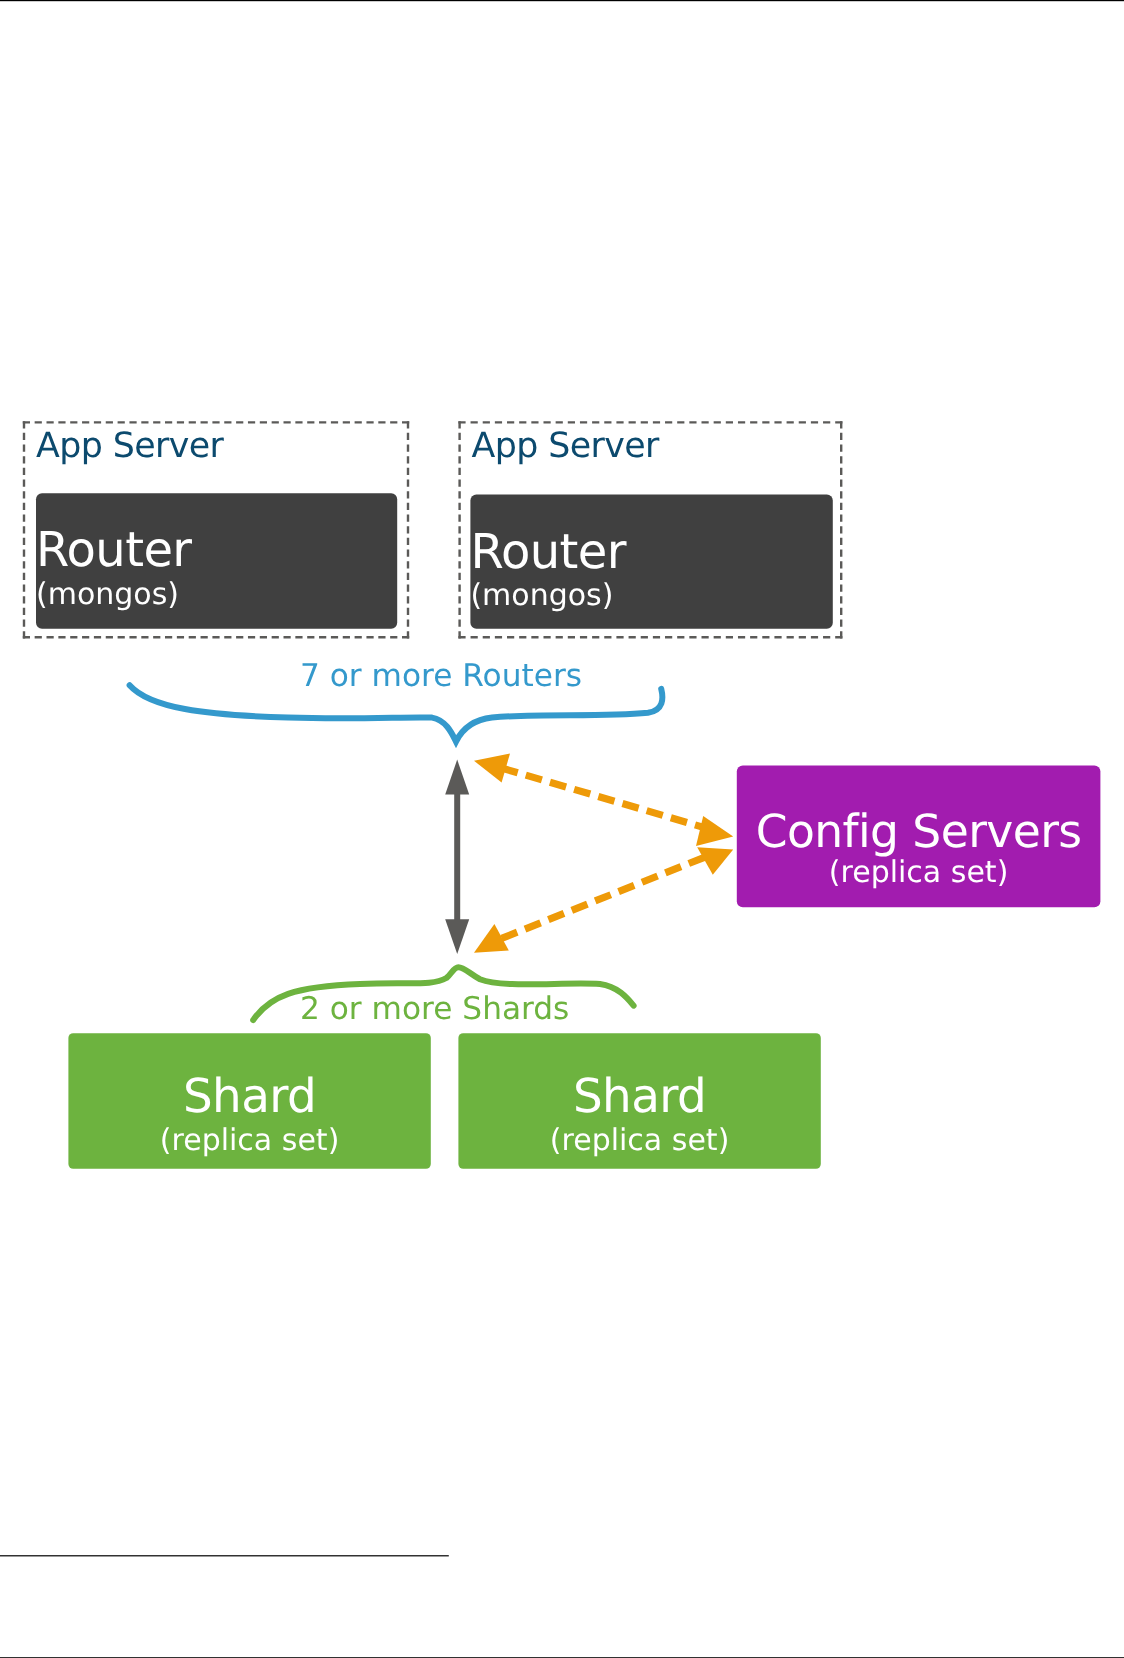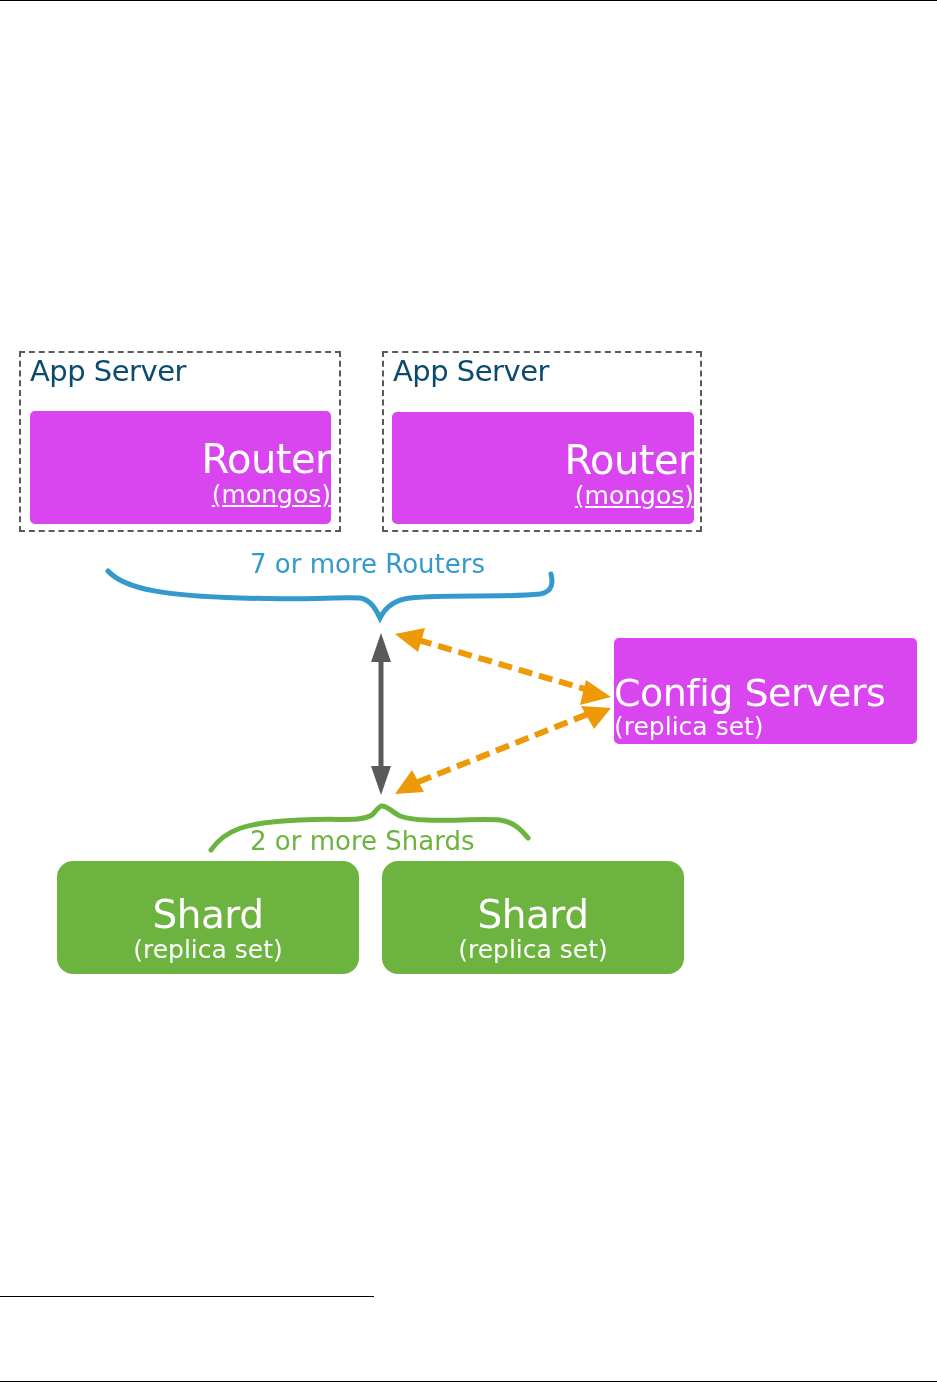"Router" .router { background: #d946ef -> #404040; text-align: right -> left }
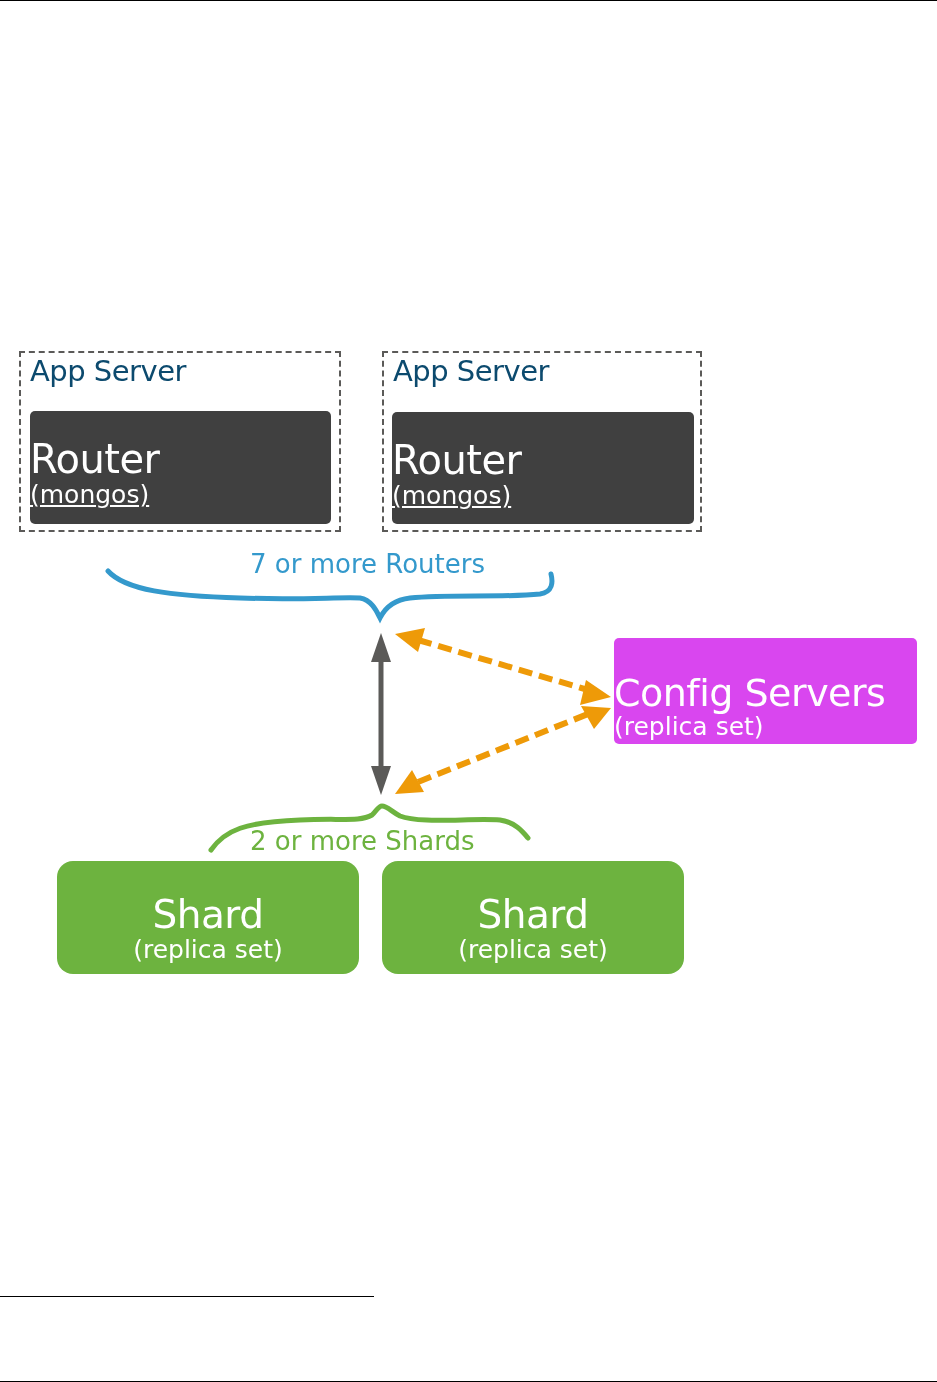"(mongos)" .router .sub { text-decoration: underline -> none }
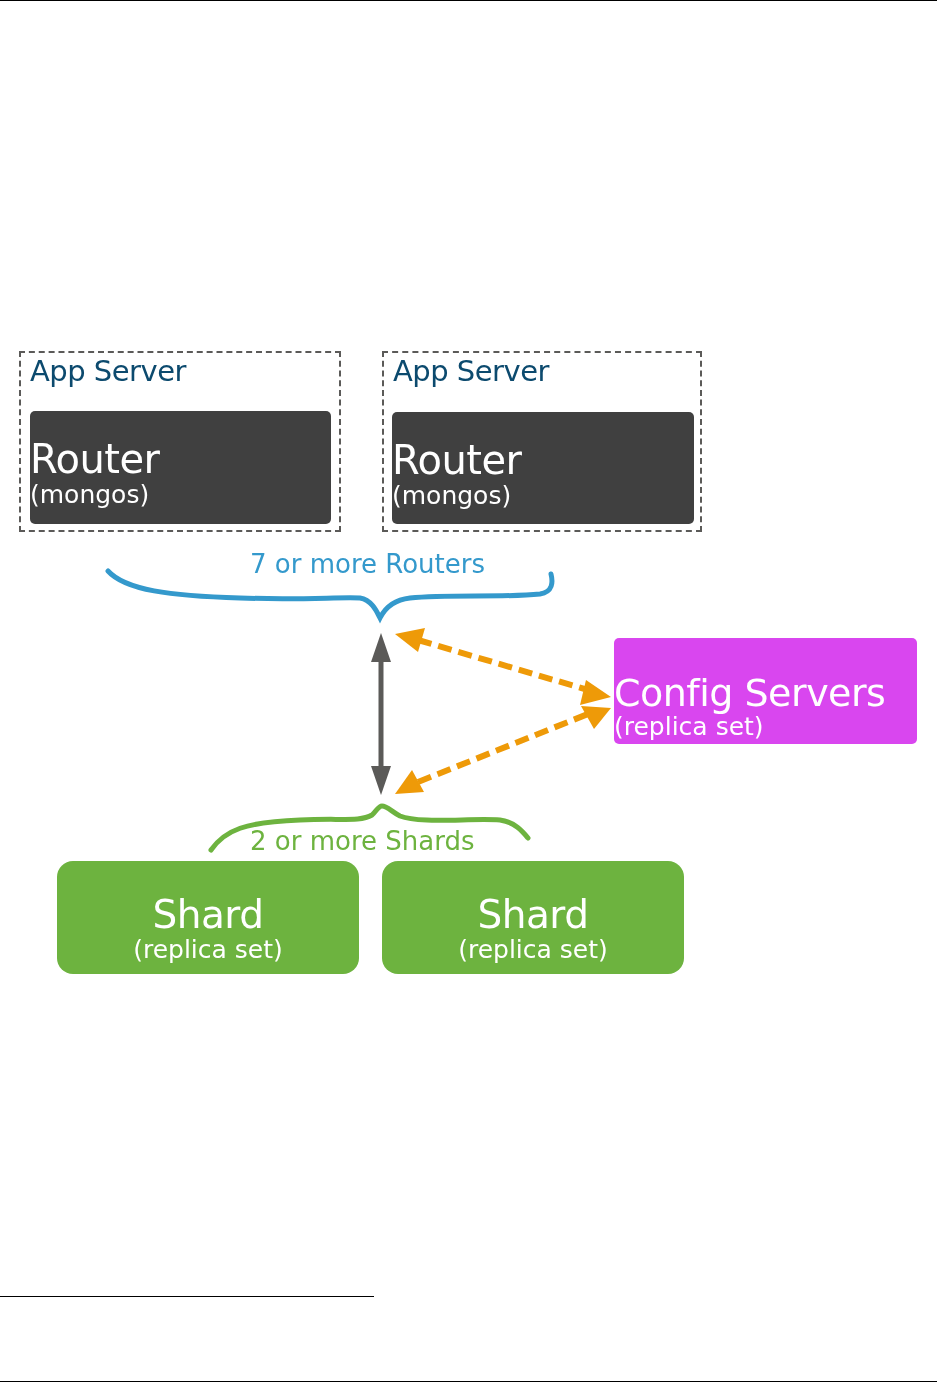"Config Servers" .config { background: #d946ef -> #a21caf; height: 106px -> 118px; text-align: left -> center }
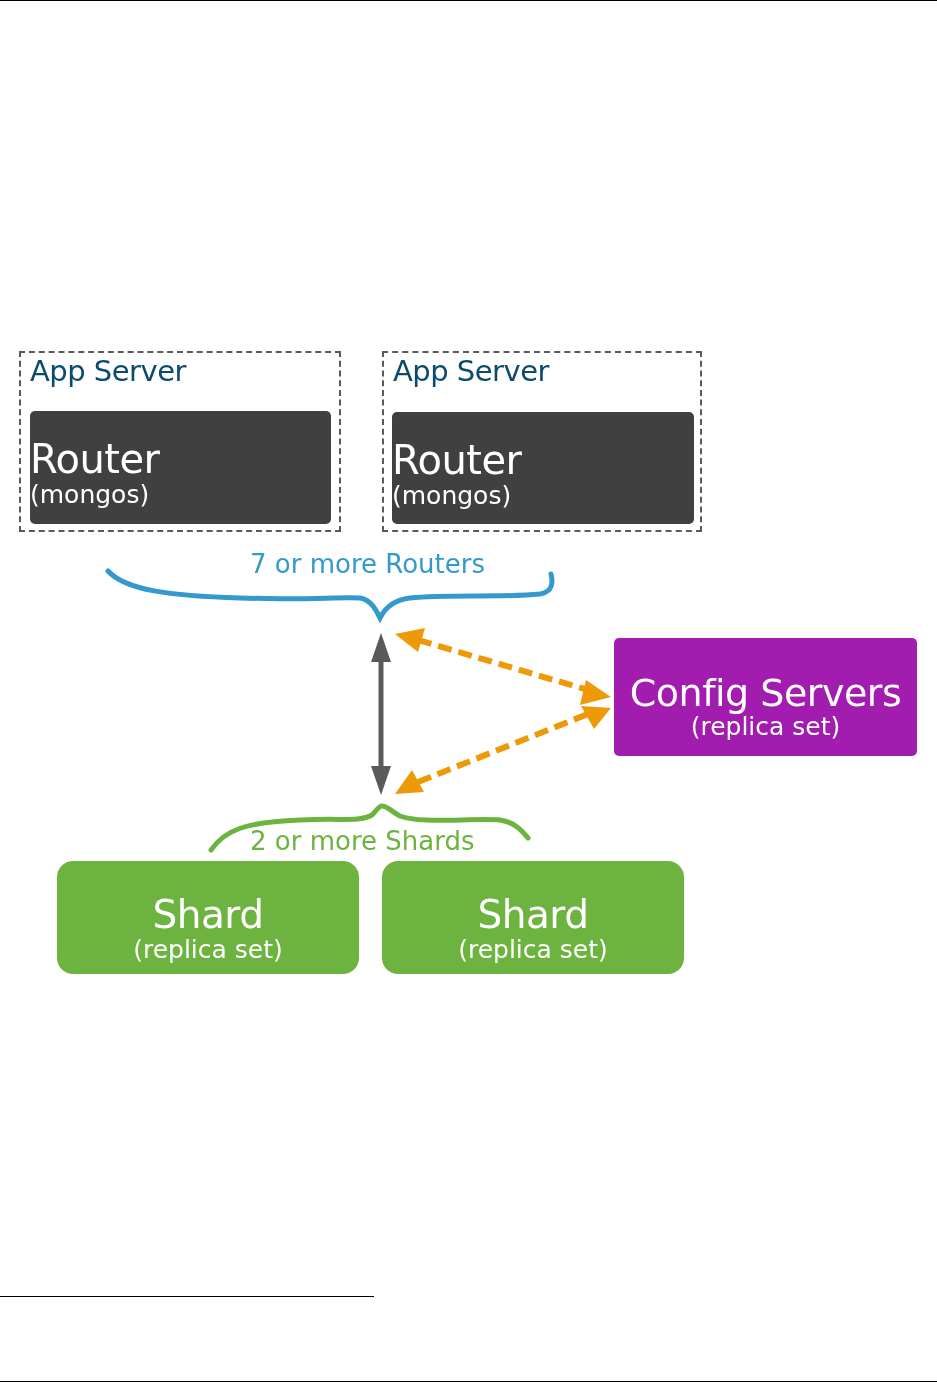"Shard" .shard { border-radius: 16px -> 4px }
